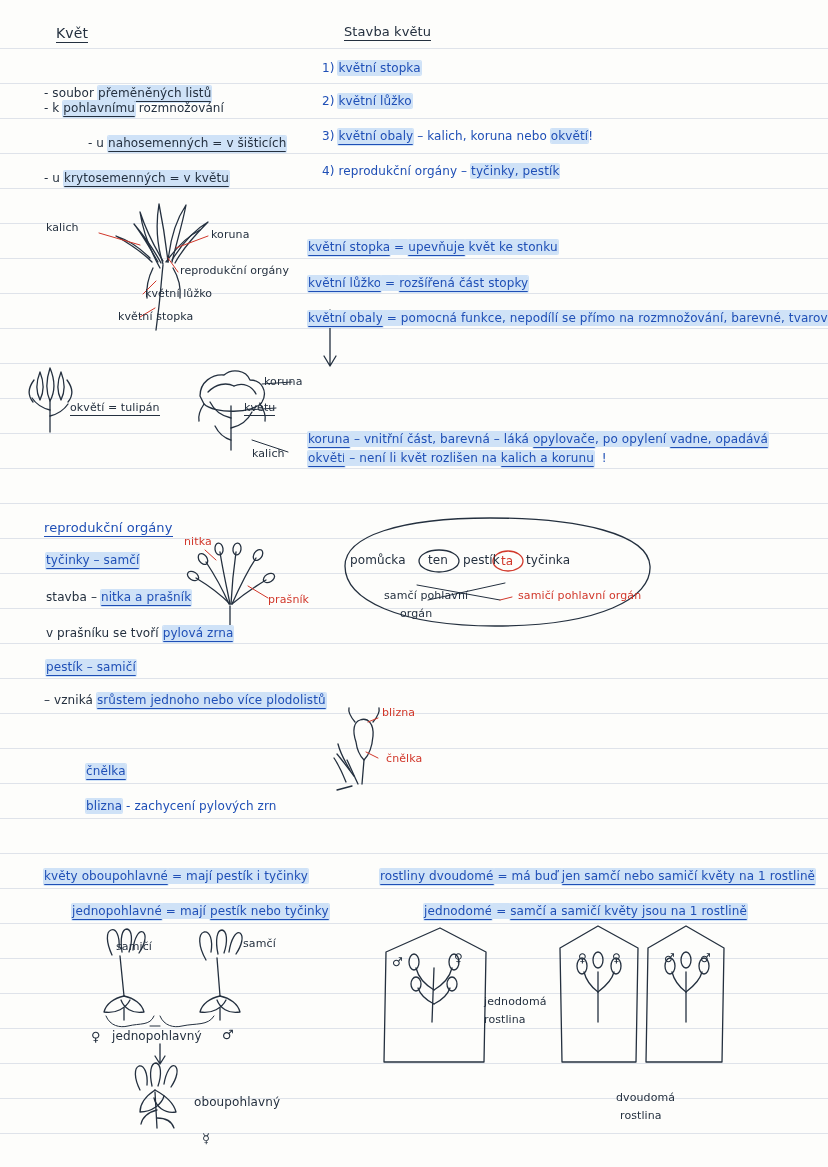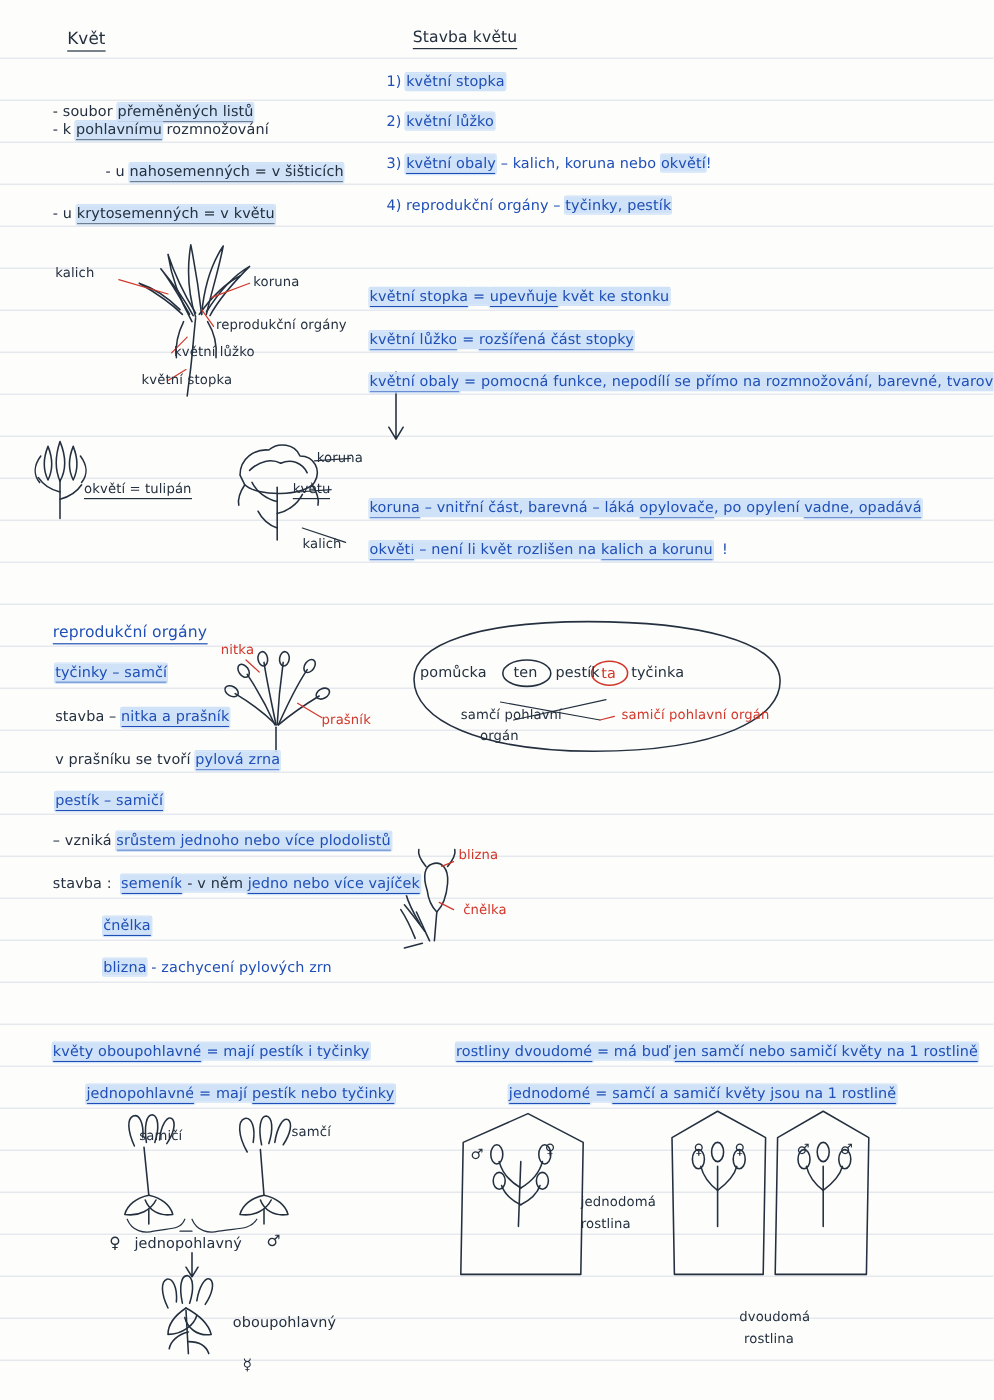"koruna – vnitřní část, barevná" div.txt { top: 417px -> 433px }
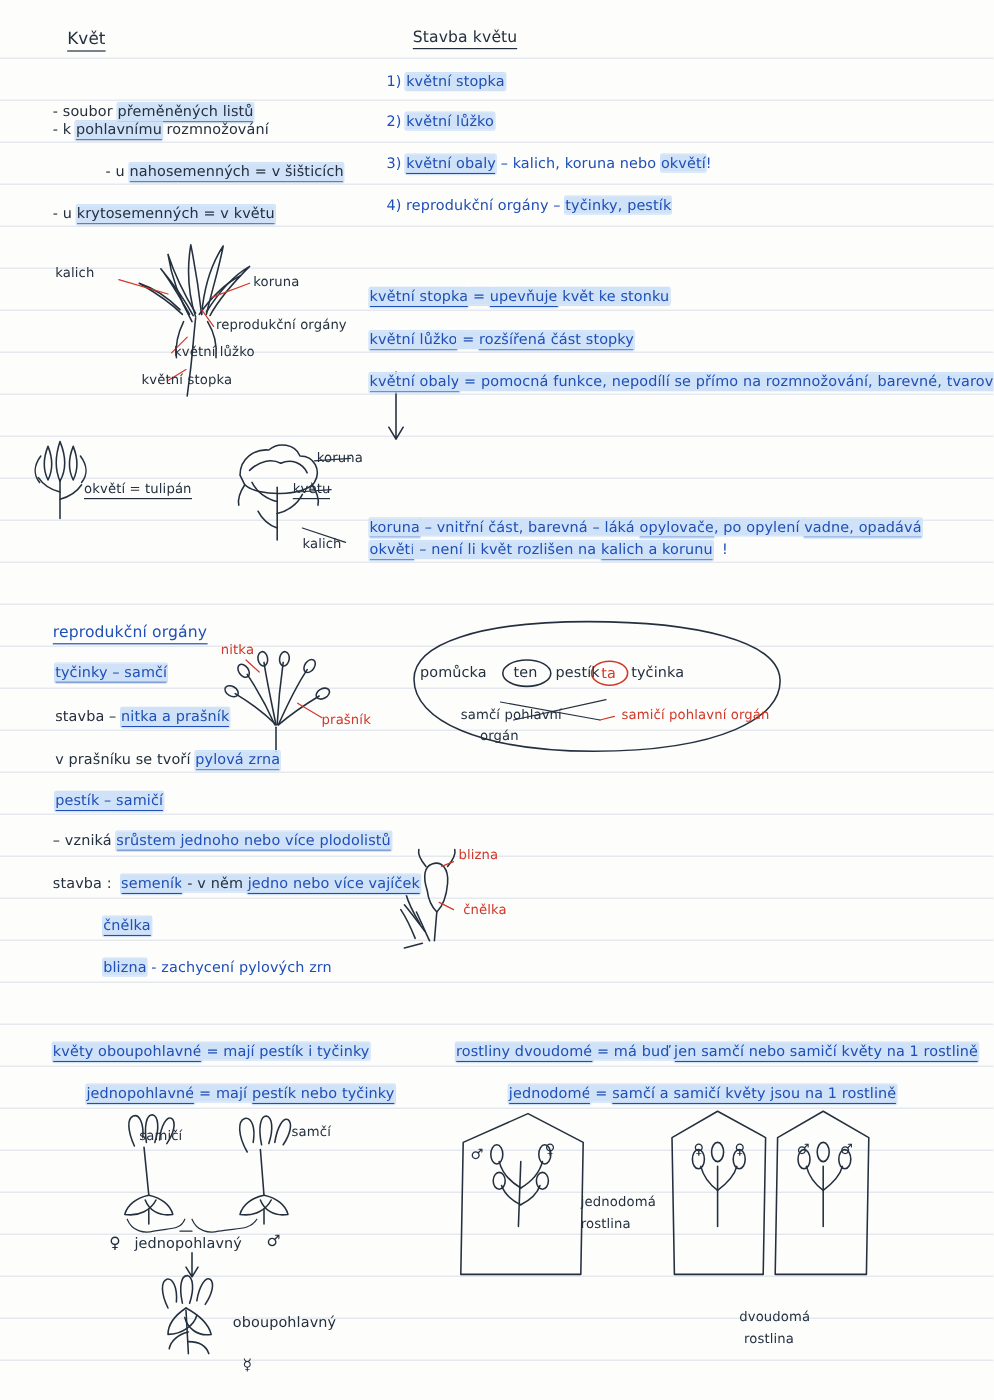"stavba : semeník - v" div.txt { html: <div><span>stavba : </span><span>semeník</span><span> - v něm </span><span>jedno nebo více vajíček</span></div> -> none }
